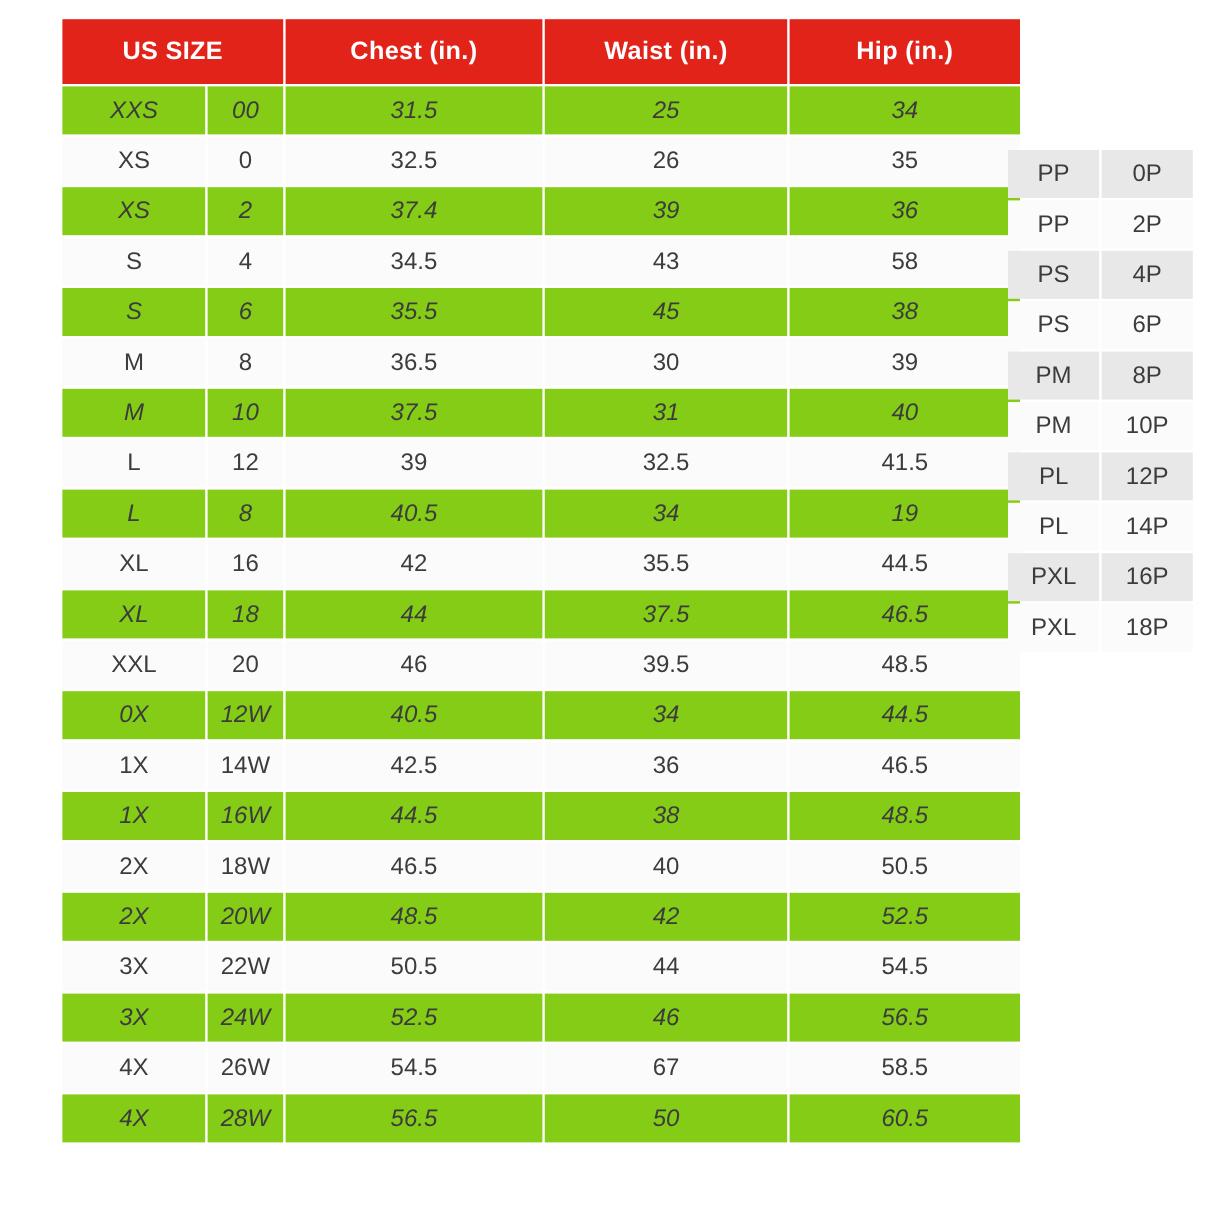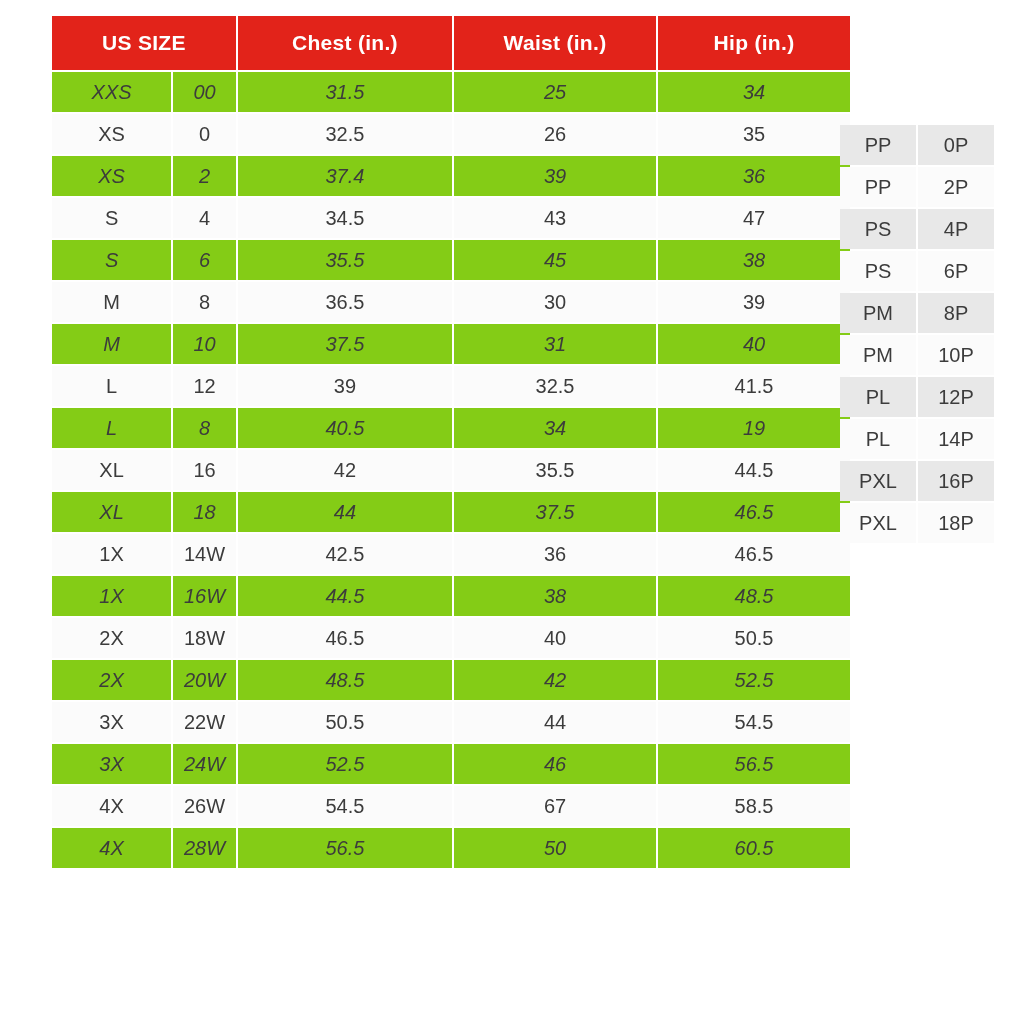"47" td { text: 47 -> 58 }
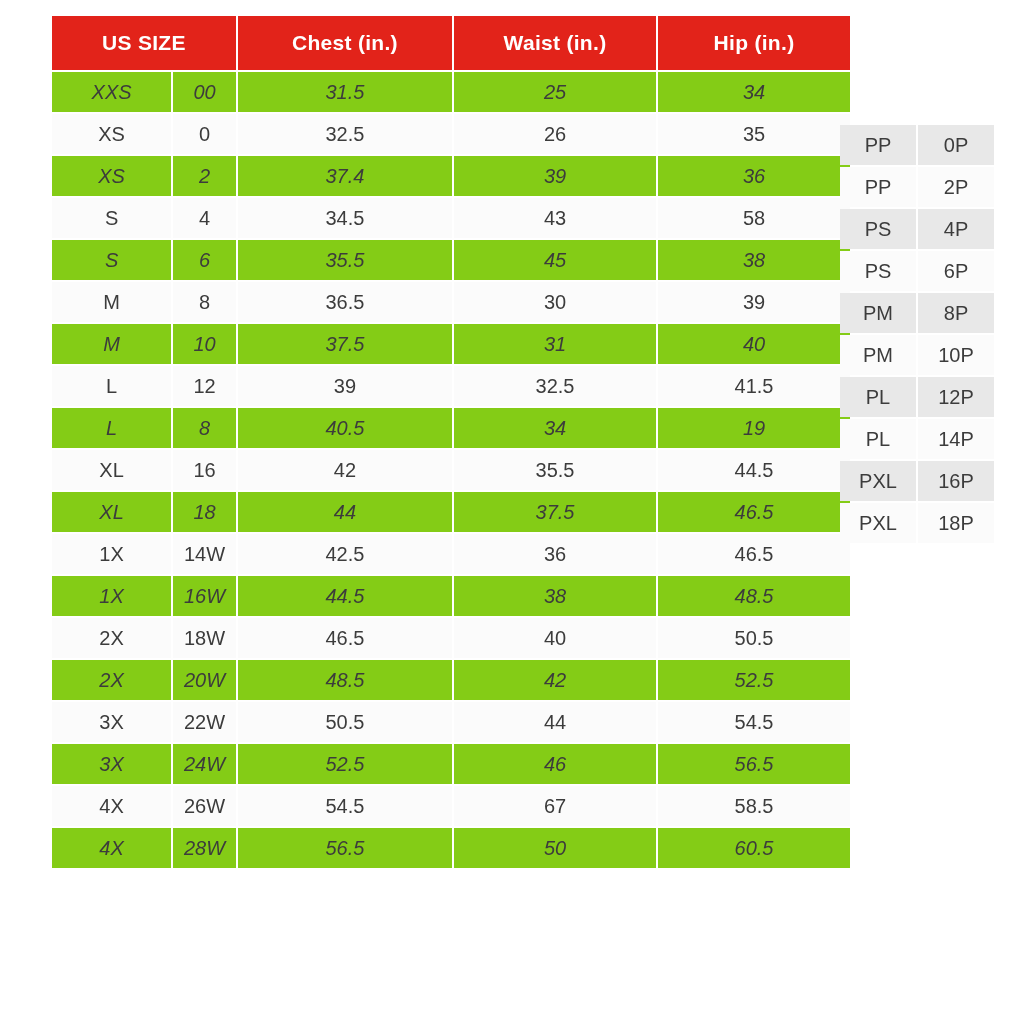"XXL" tr.row-white { html: none -> <tr> <td>XXL</td> <td>20</td> <td>46</td> <td>39.5</td> <td>48.5</td> </tr> }
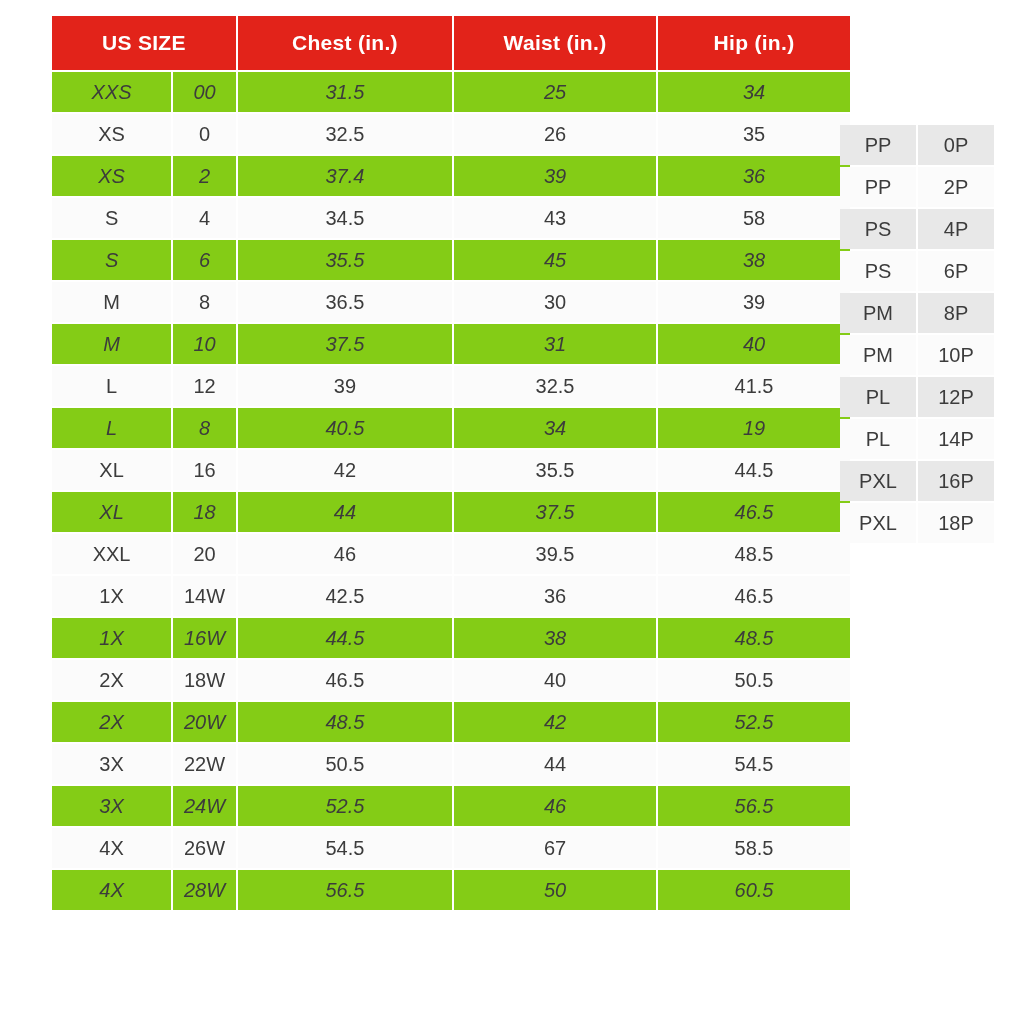"0X" tr.row-grey { html: none -> <tr> <td>0X</td> <td>12W</td> <td>40.5</td> <td>34</td> <td>44.5</td> </tr> }
